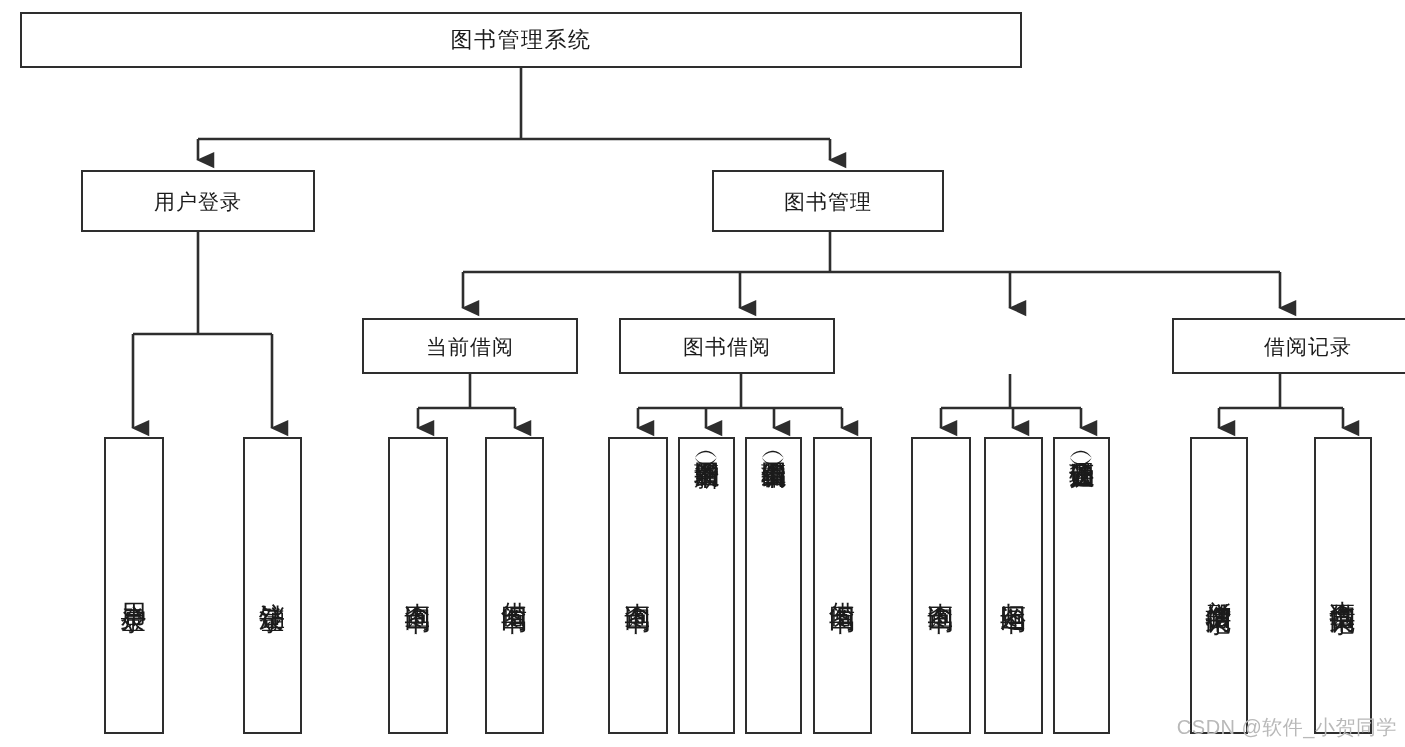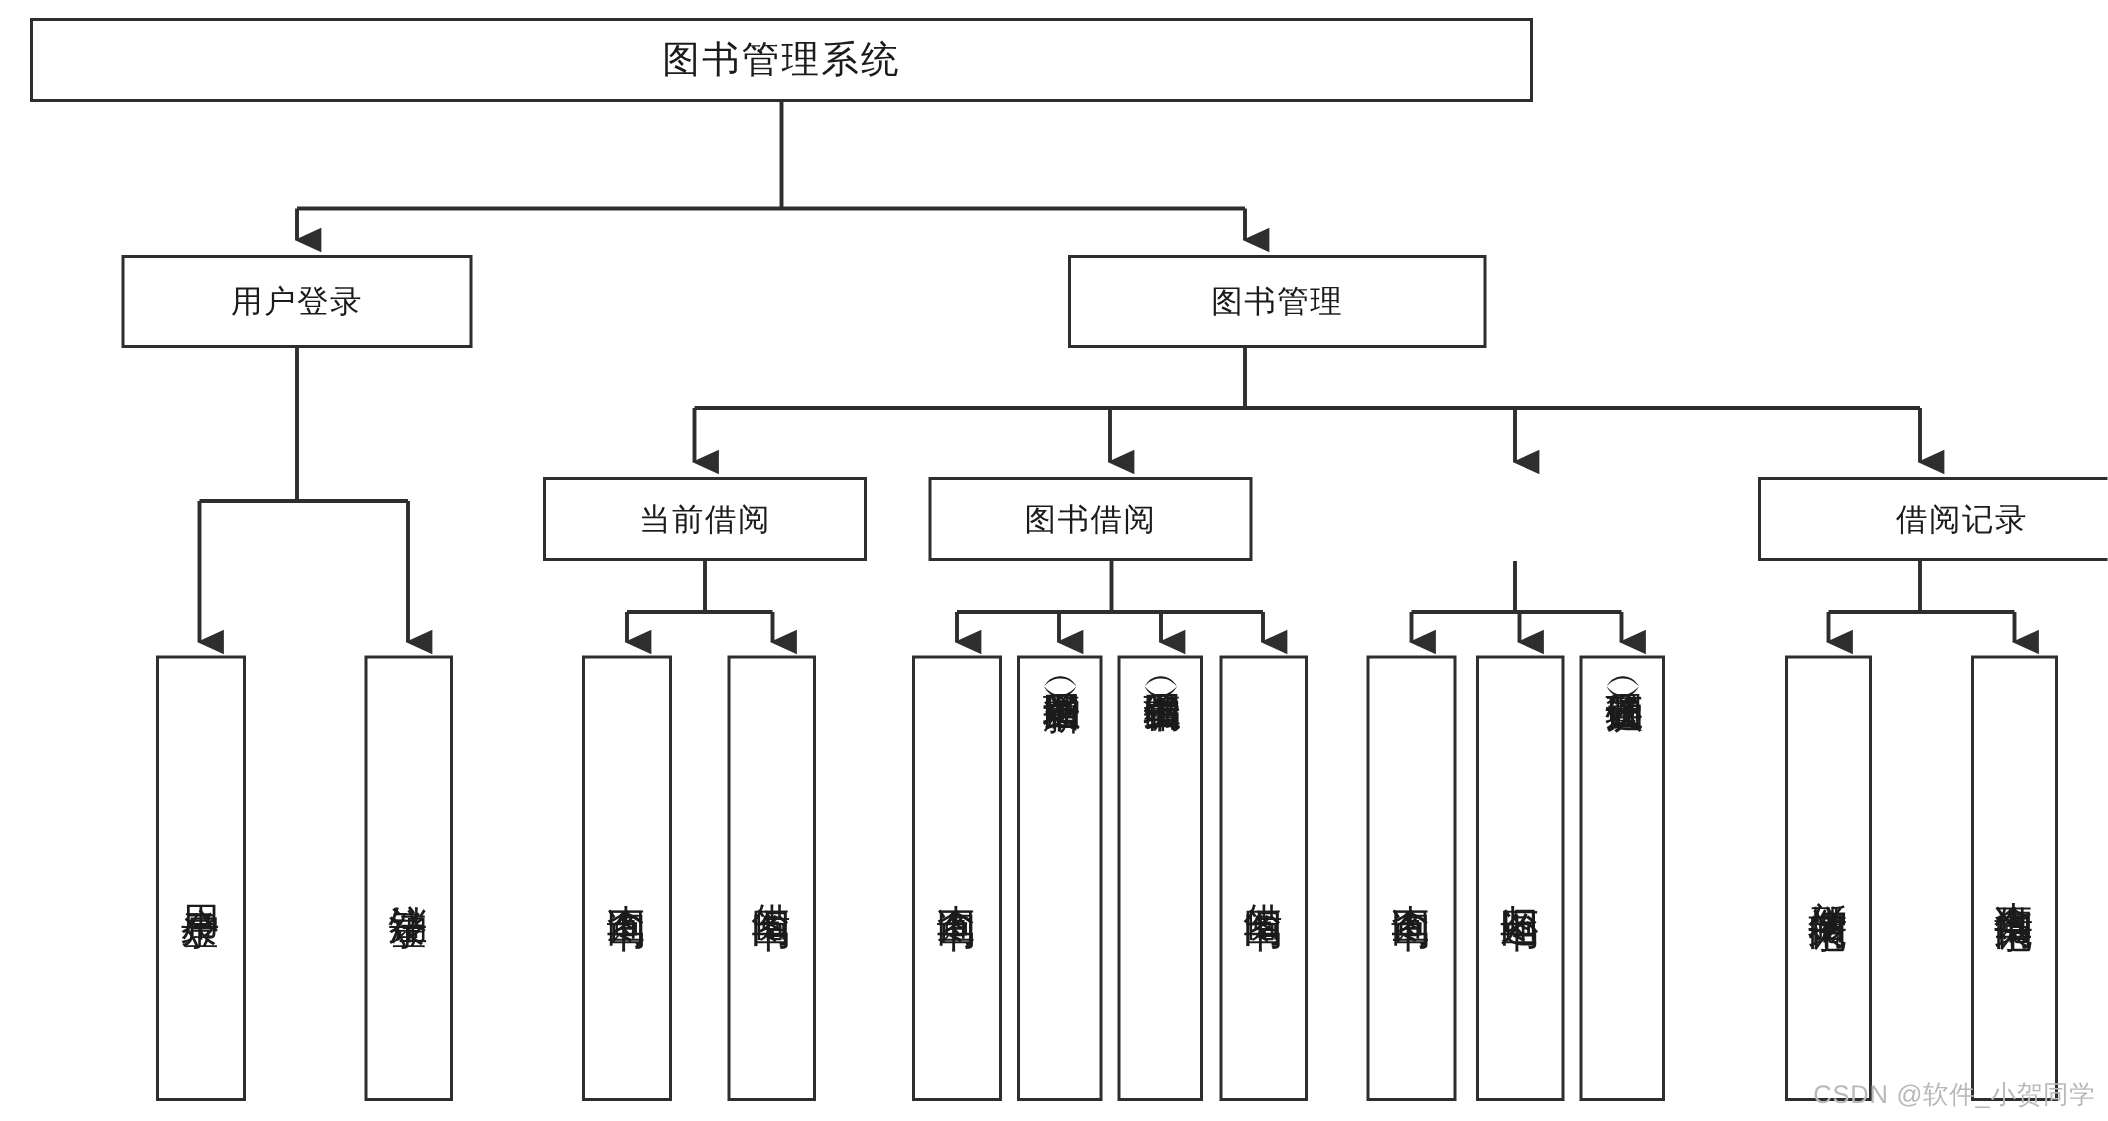"图书管理系统" .title-node .lbl { font-size: 25px -> 22px }
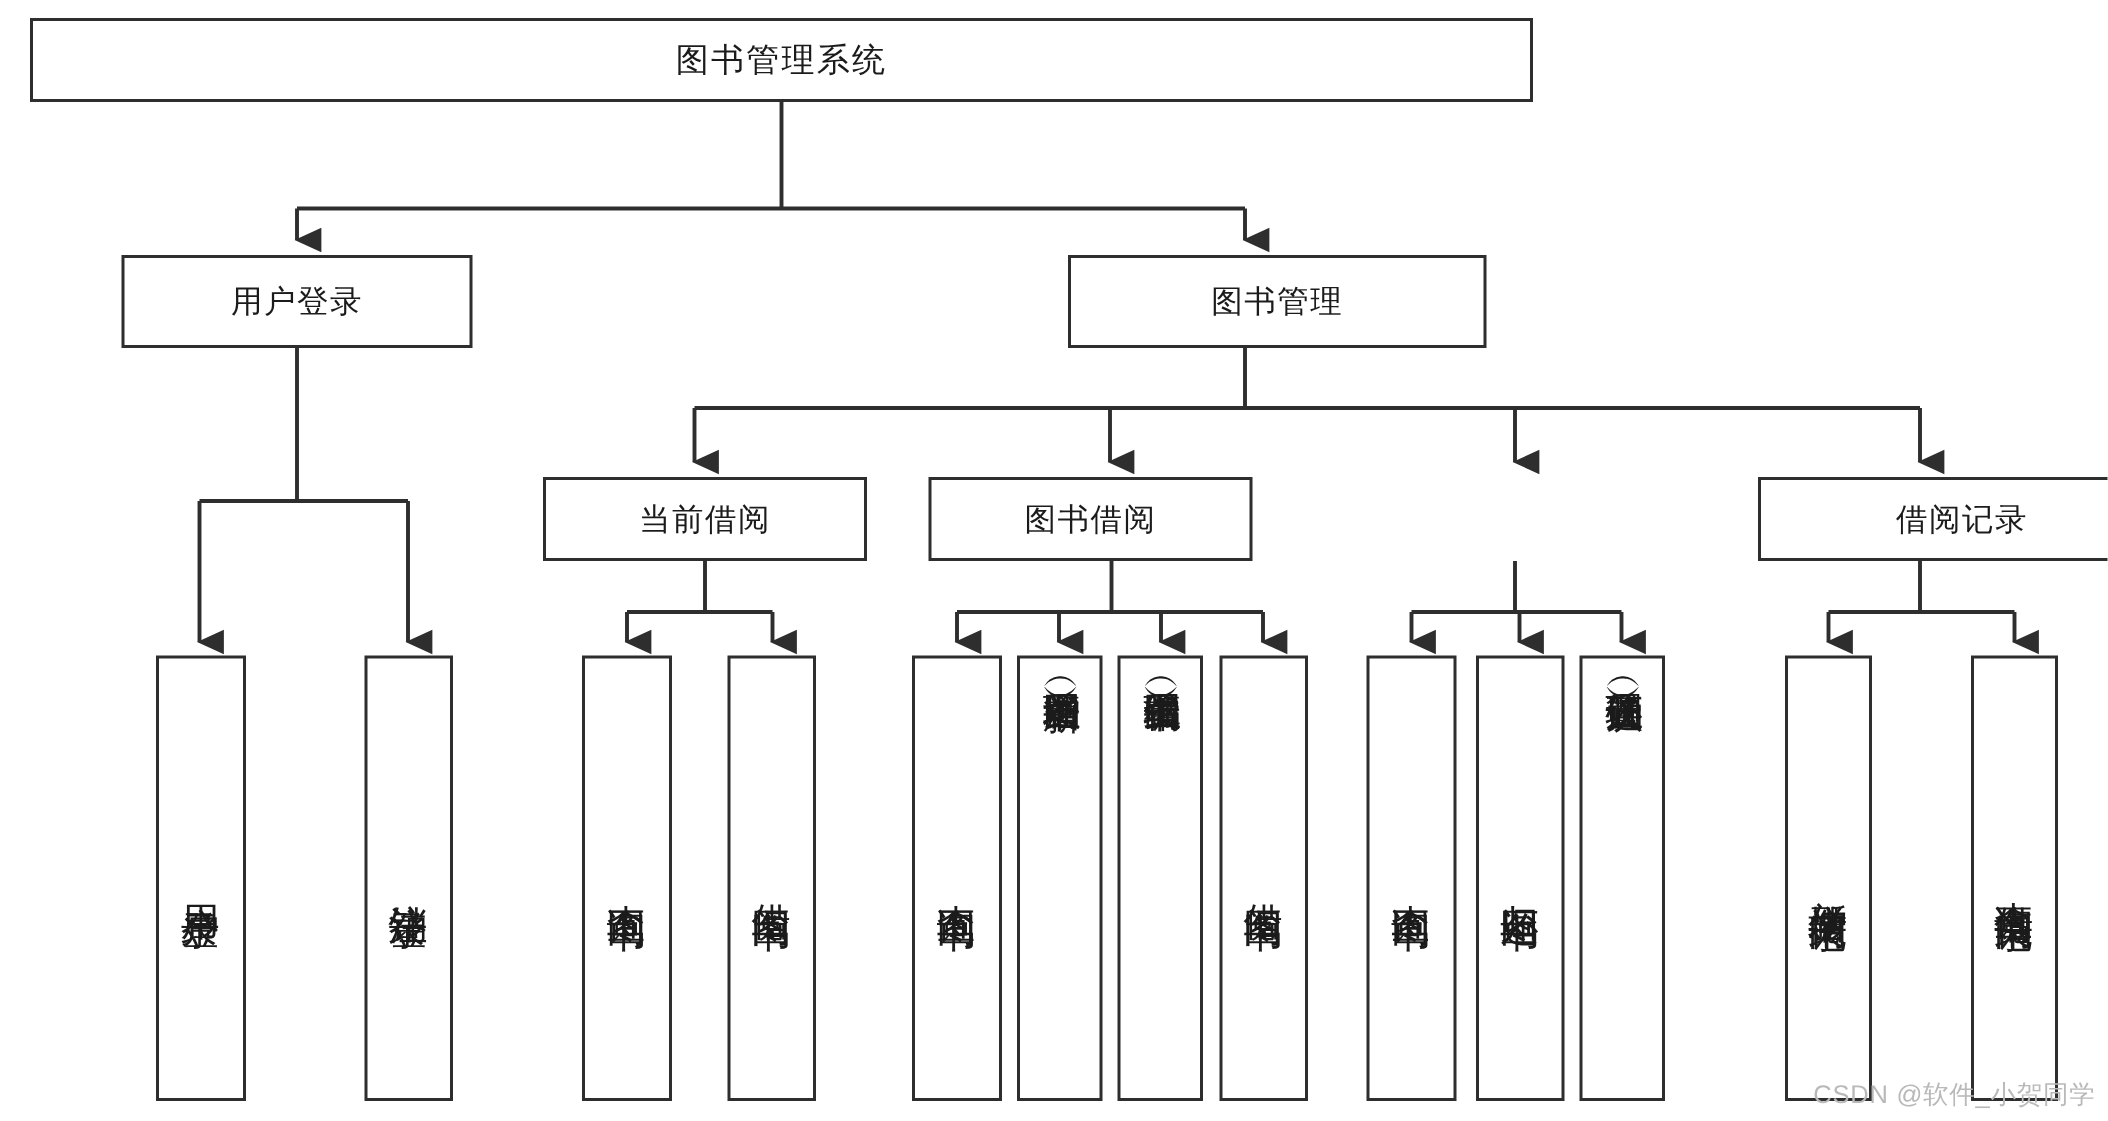"图书管理" div.node { width: 279px -> 232px }
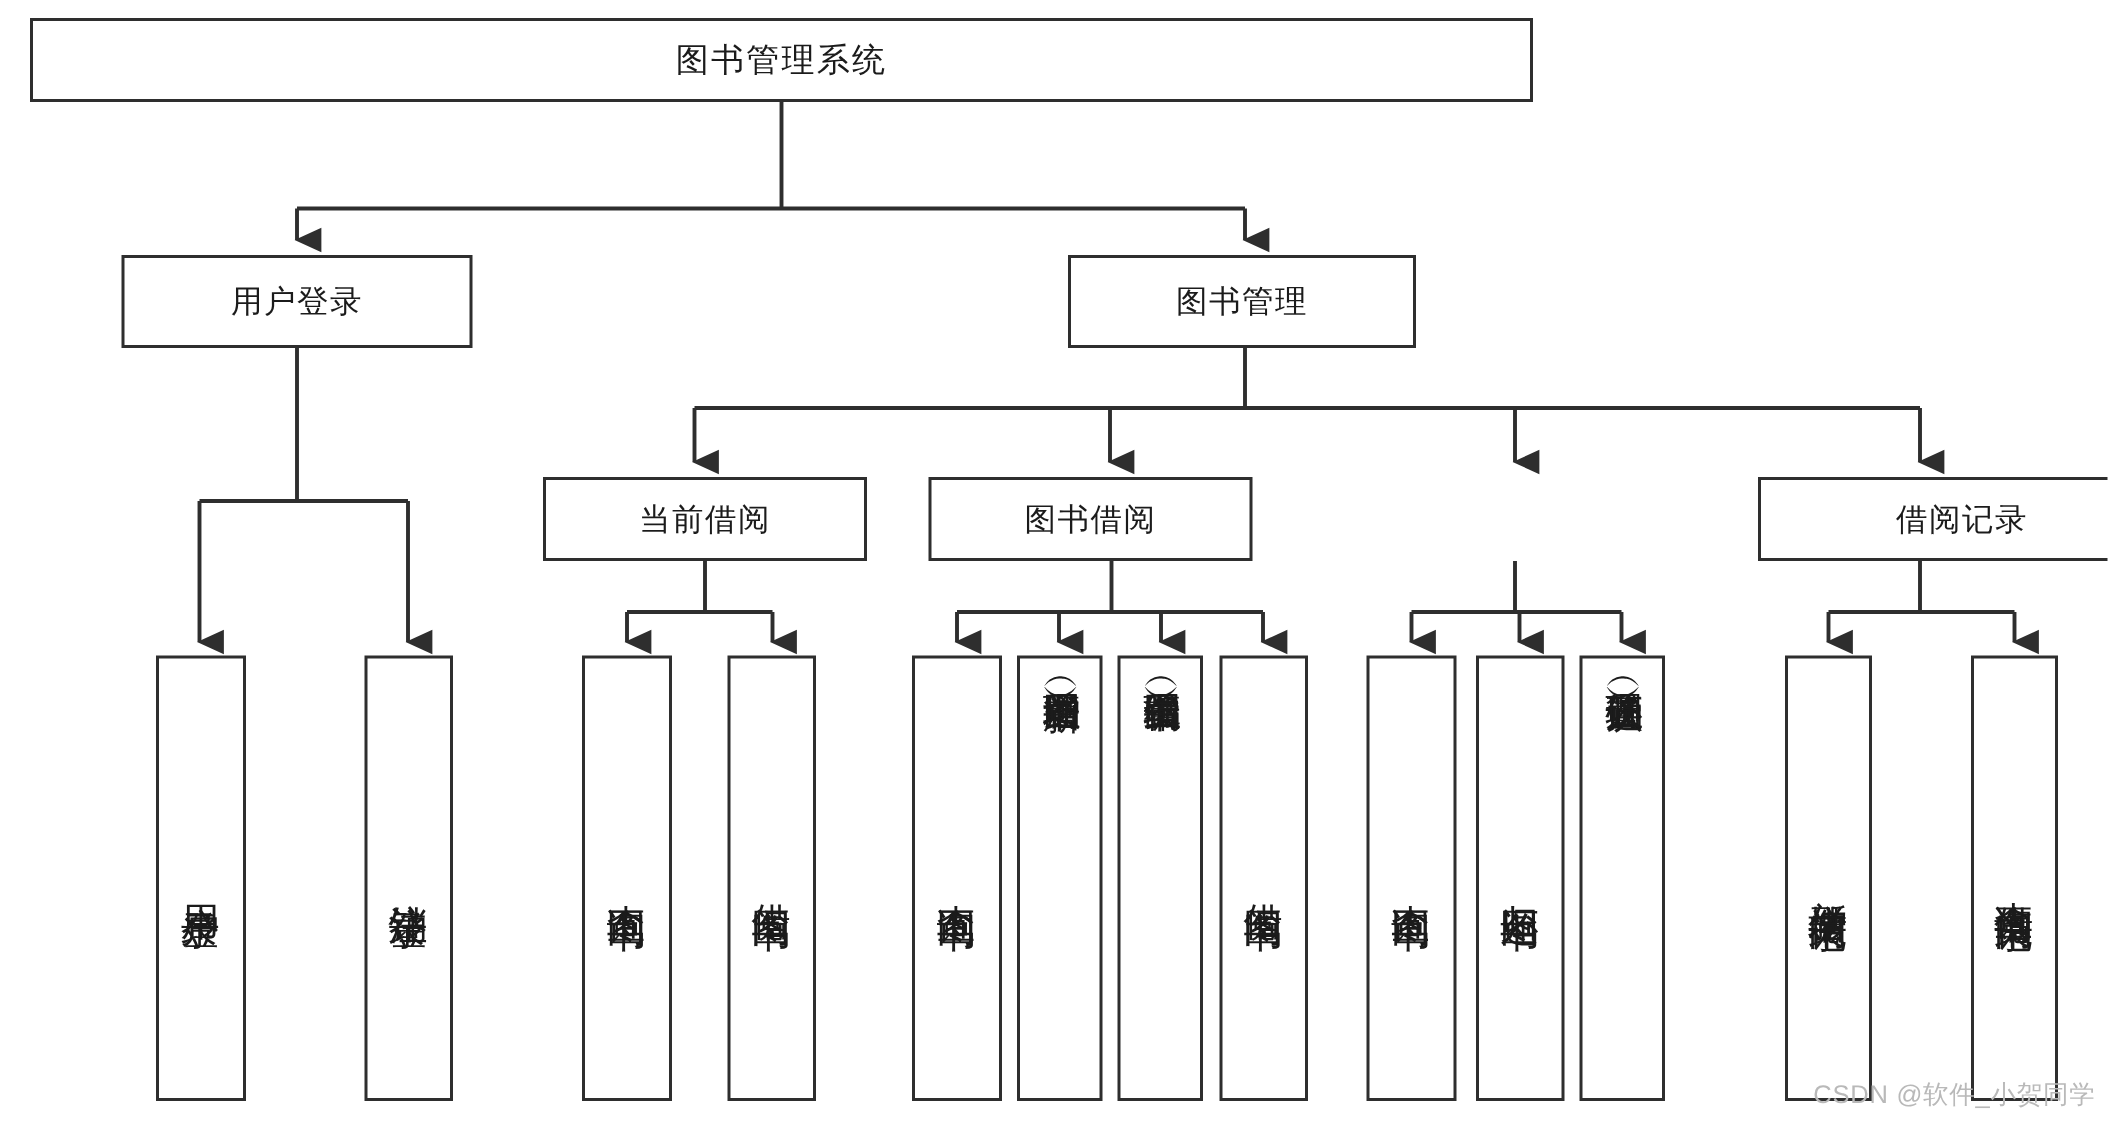"CSDN @软件_小贺同学" #watermark { font-size: 17px -> 20px }
